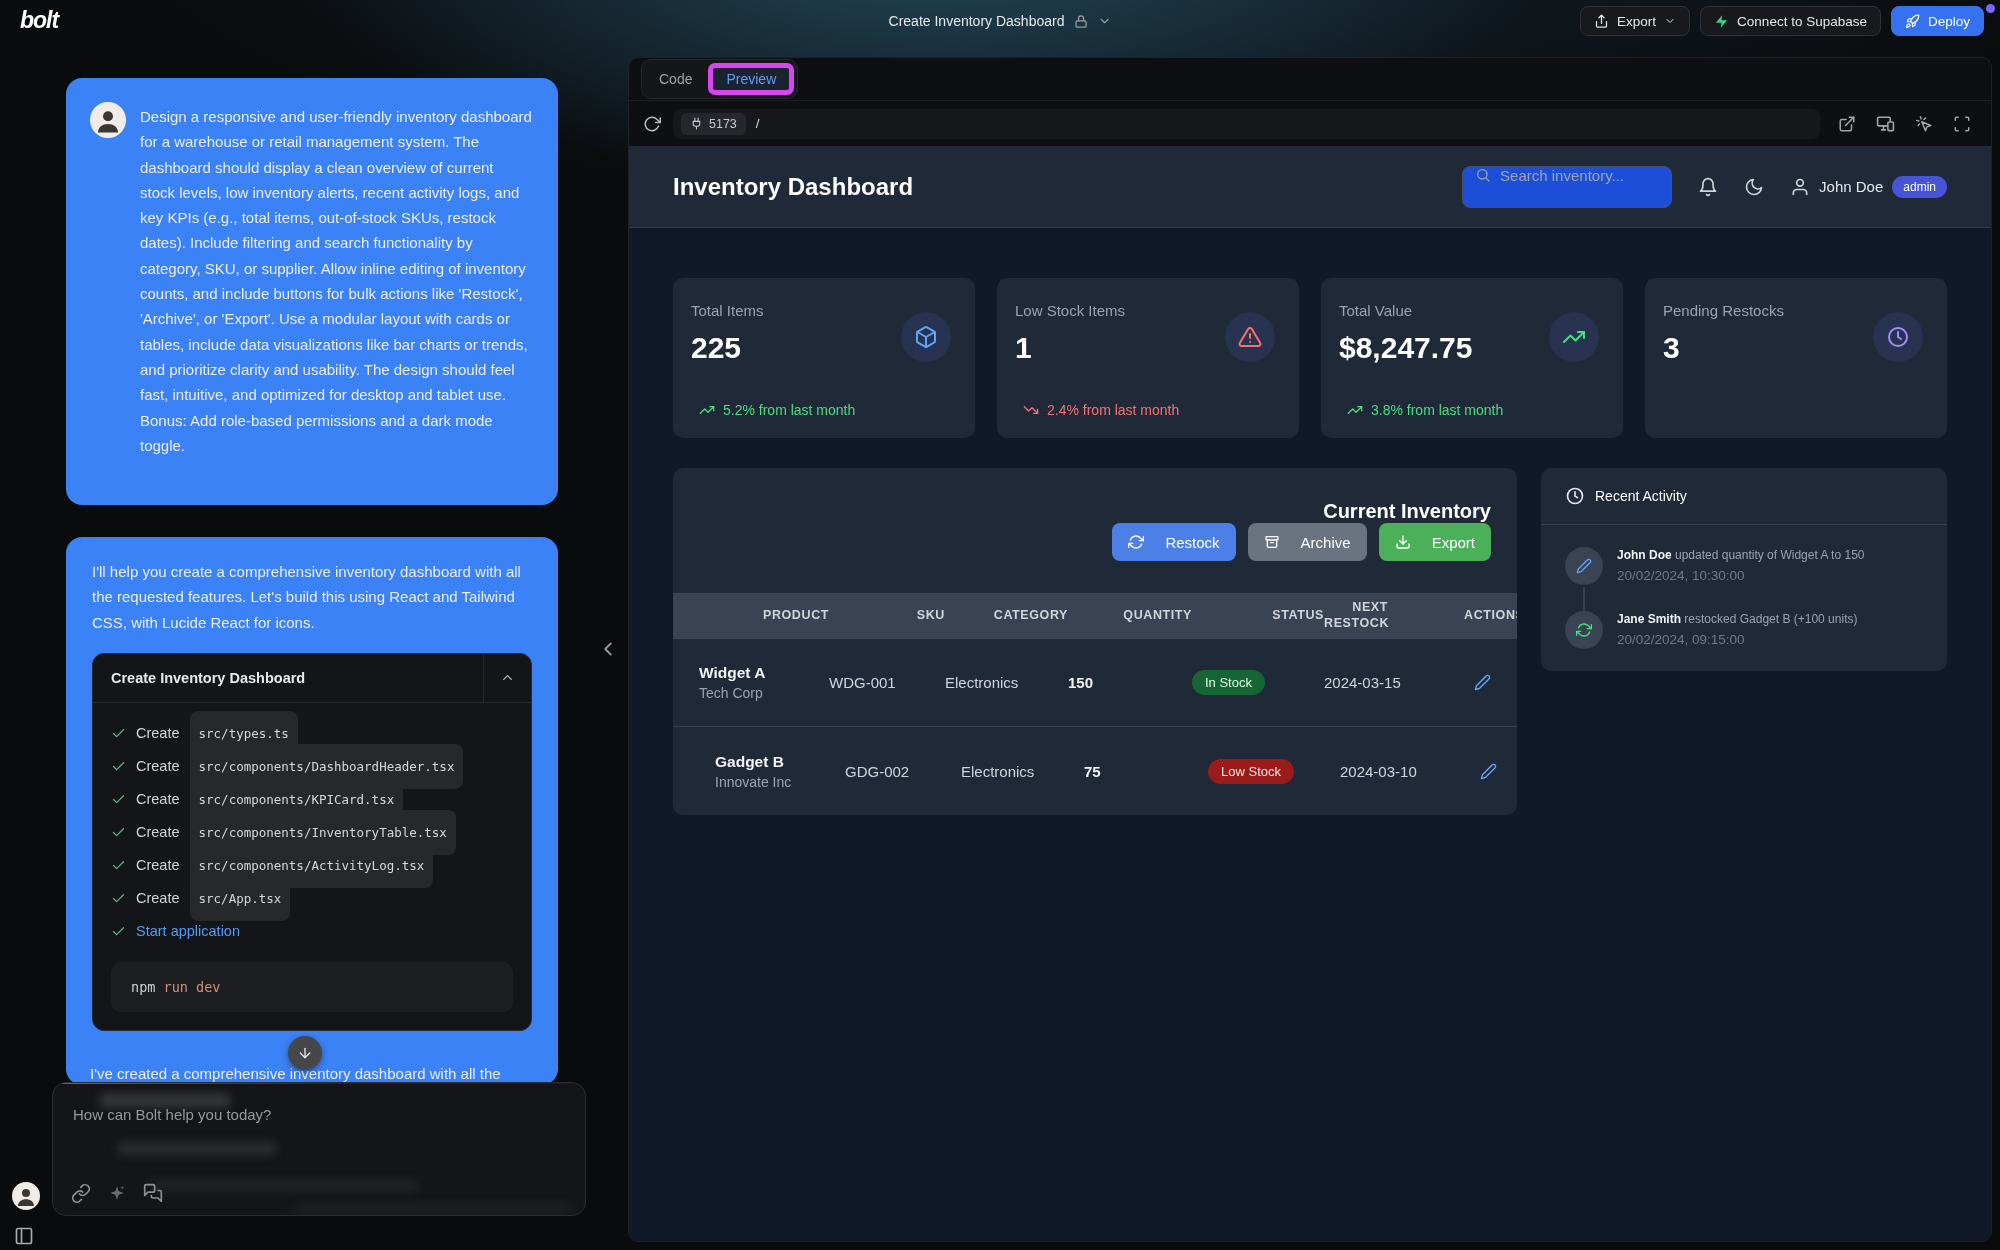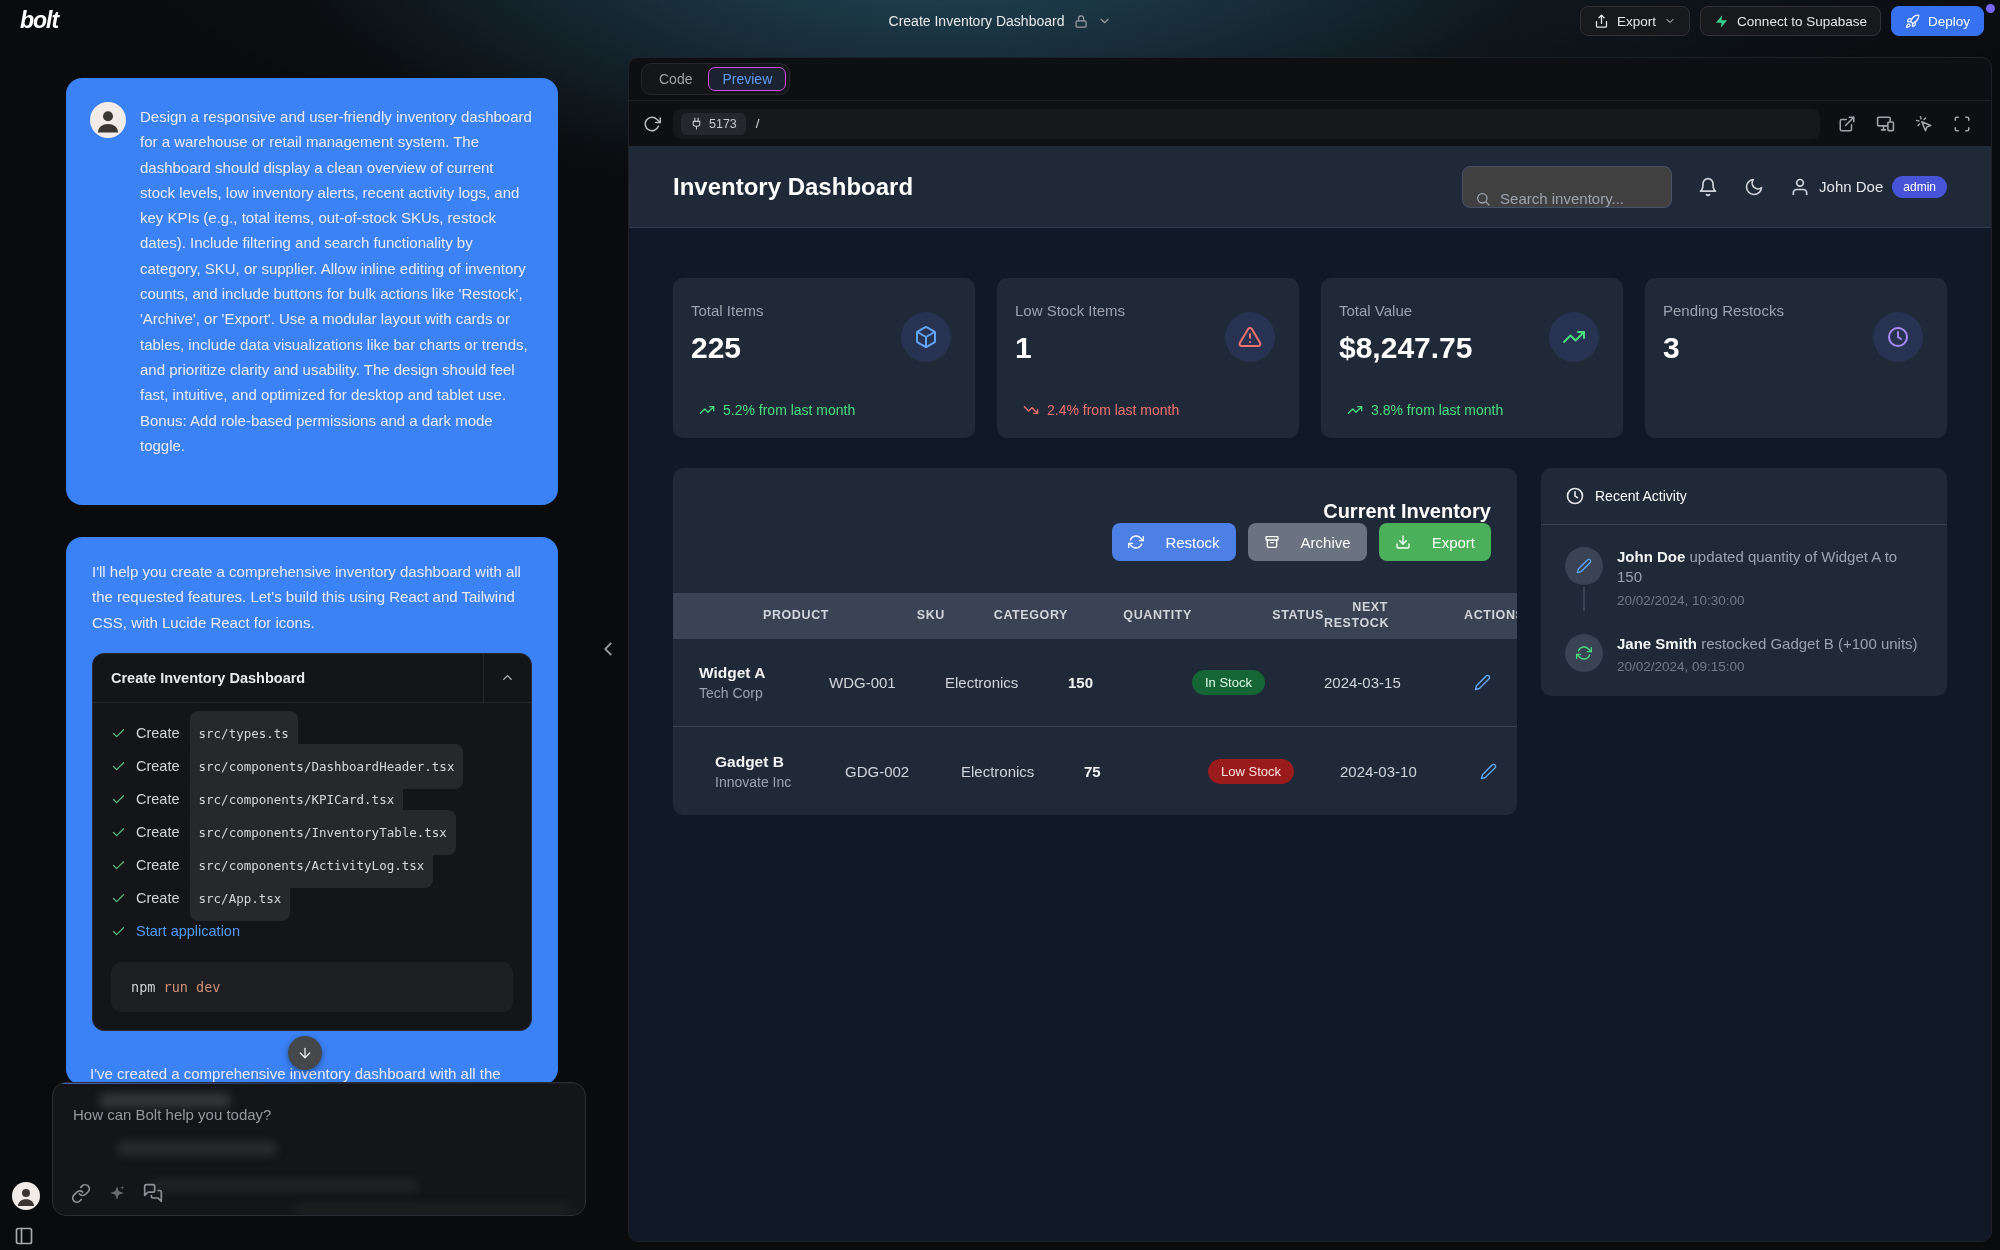"Preview" .seg .tab.active { border: 1px solid #d946ef -> 5px solid #d946ef }
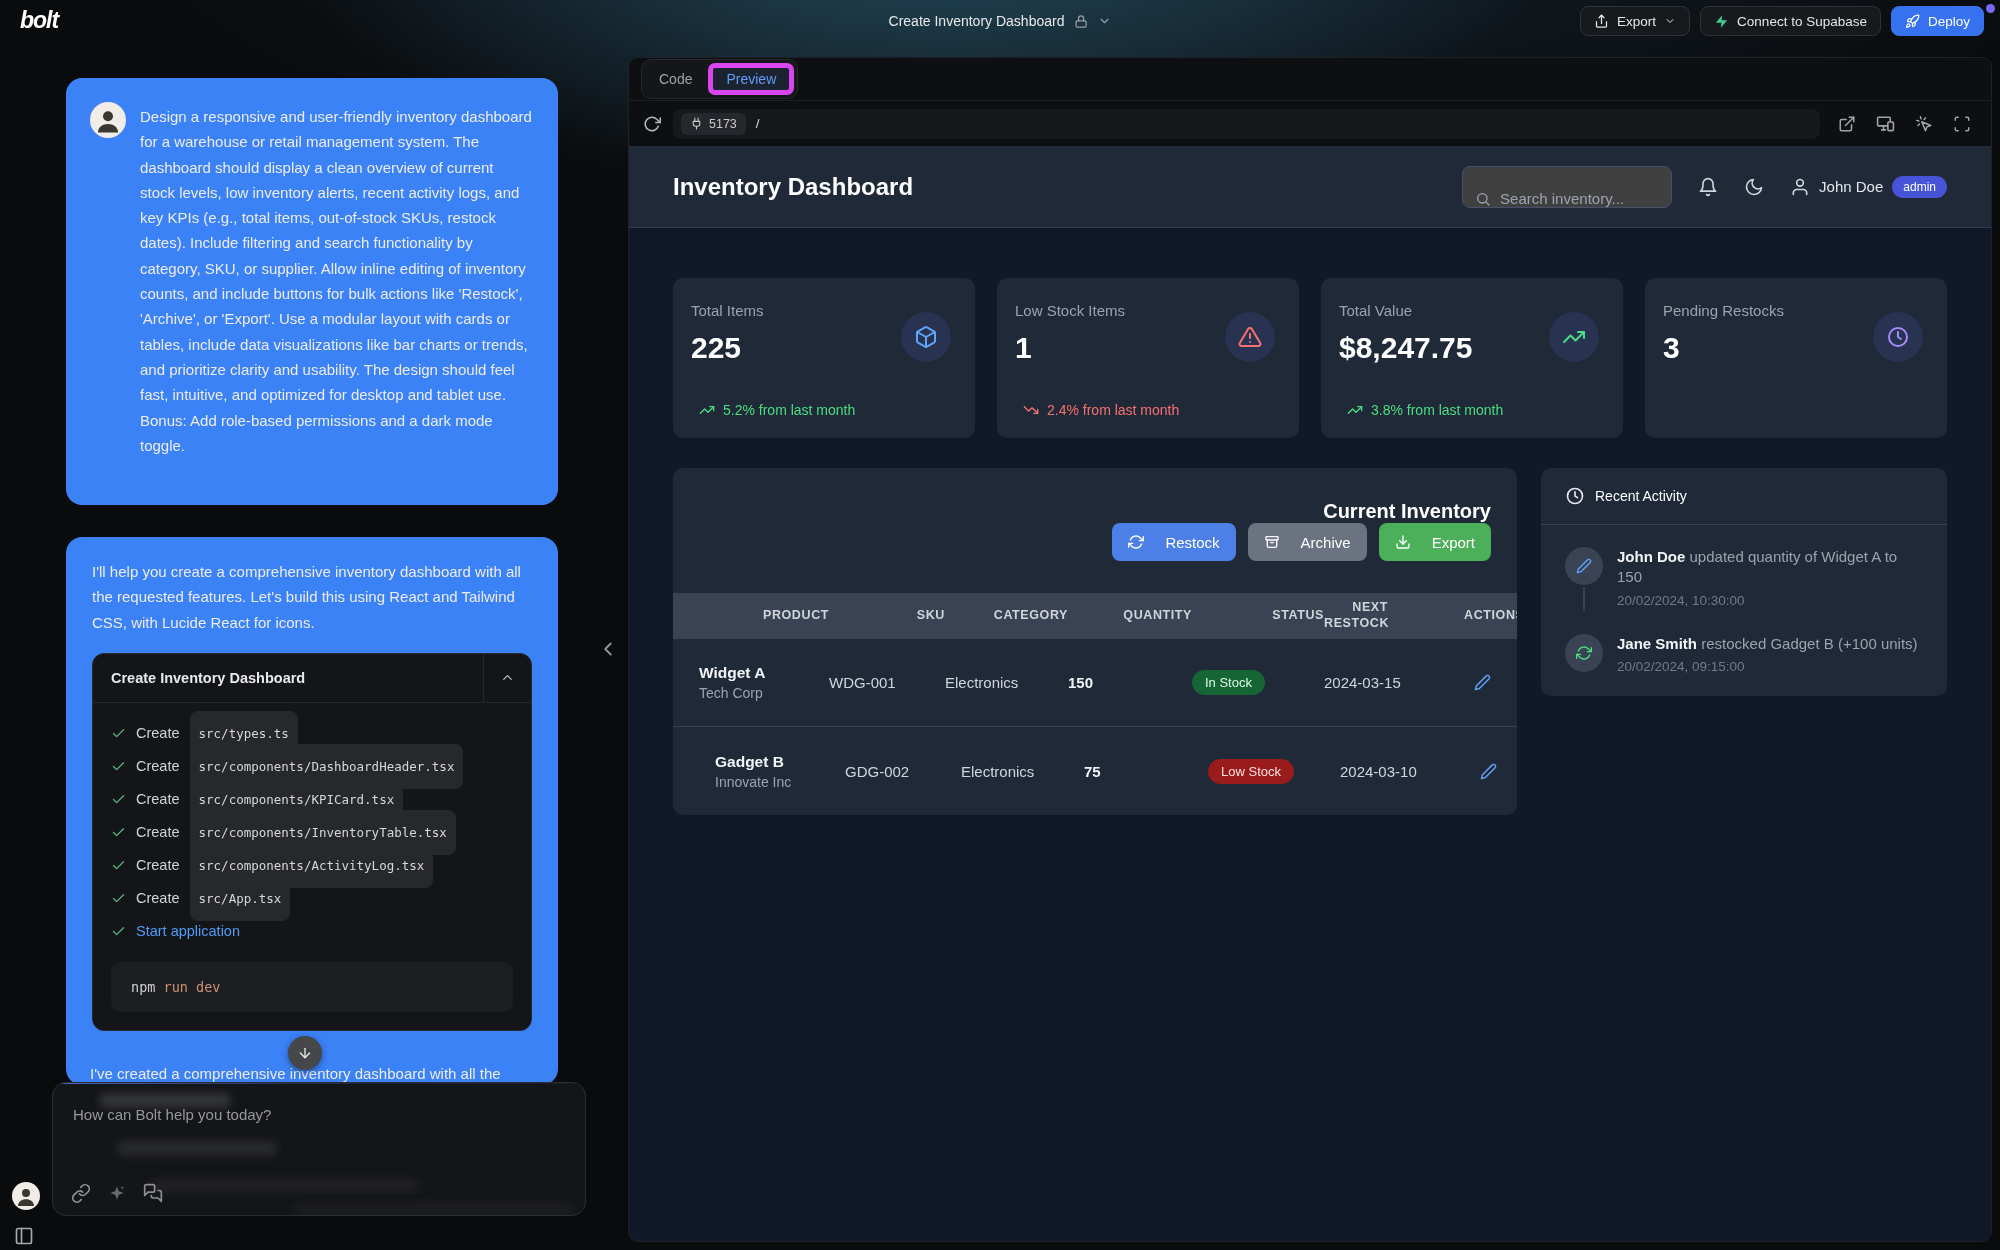"Search inventory..." .search-box { align-items: flex-end -> flex-start; background: #404040 -> #1d4ed8 }
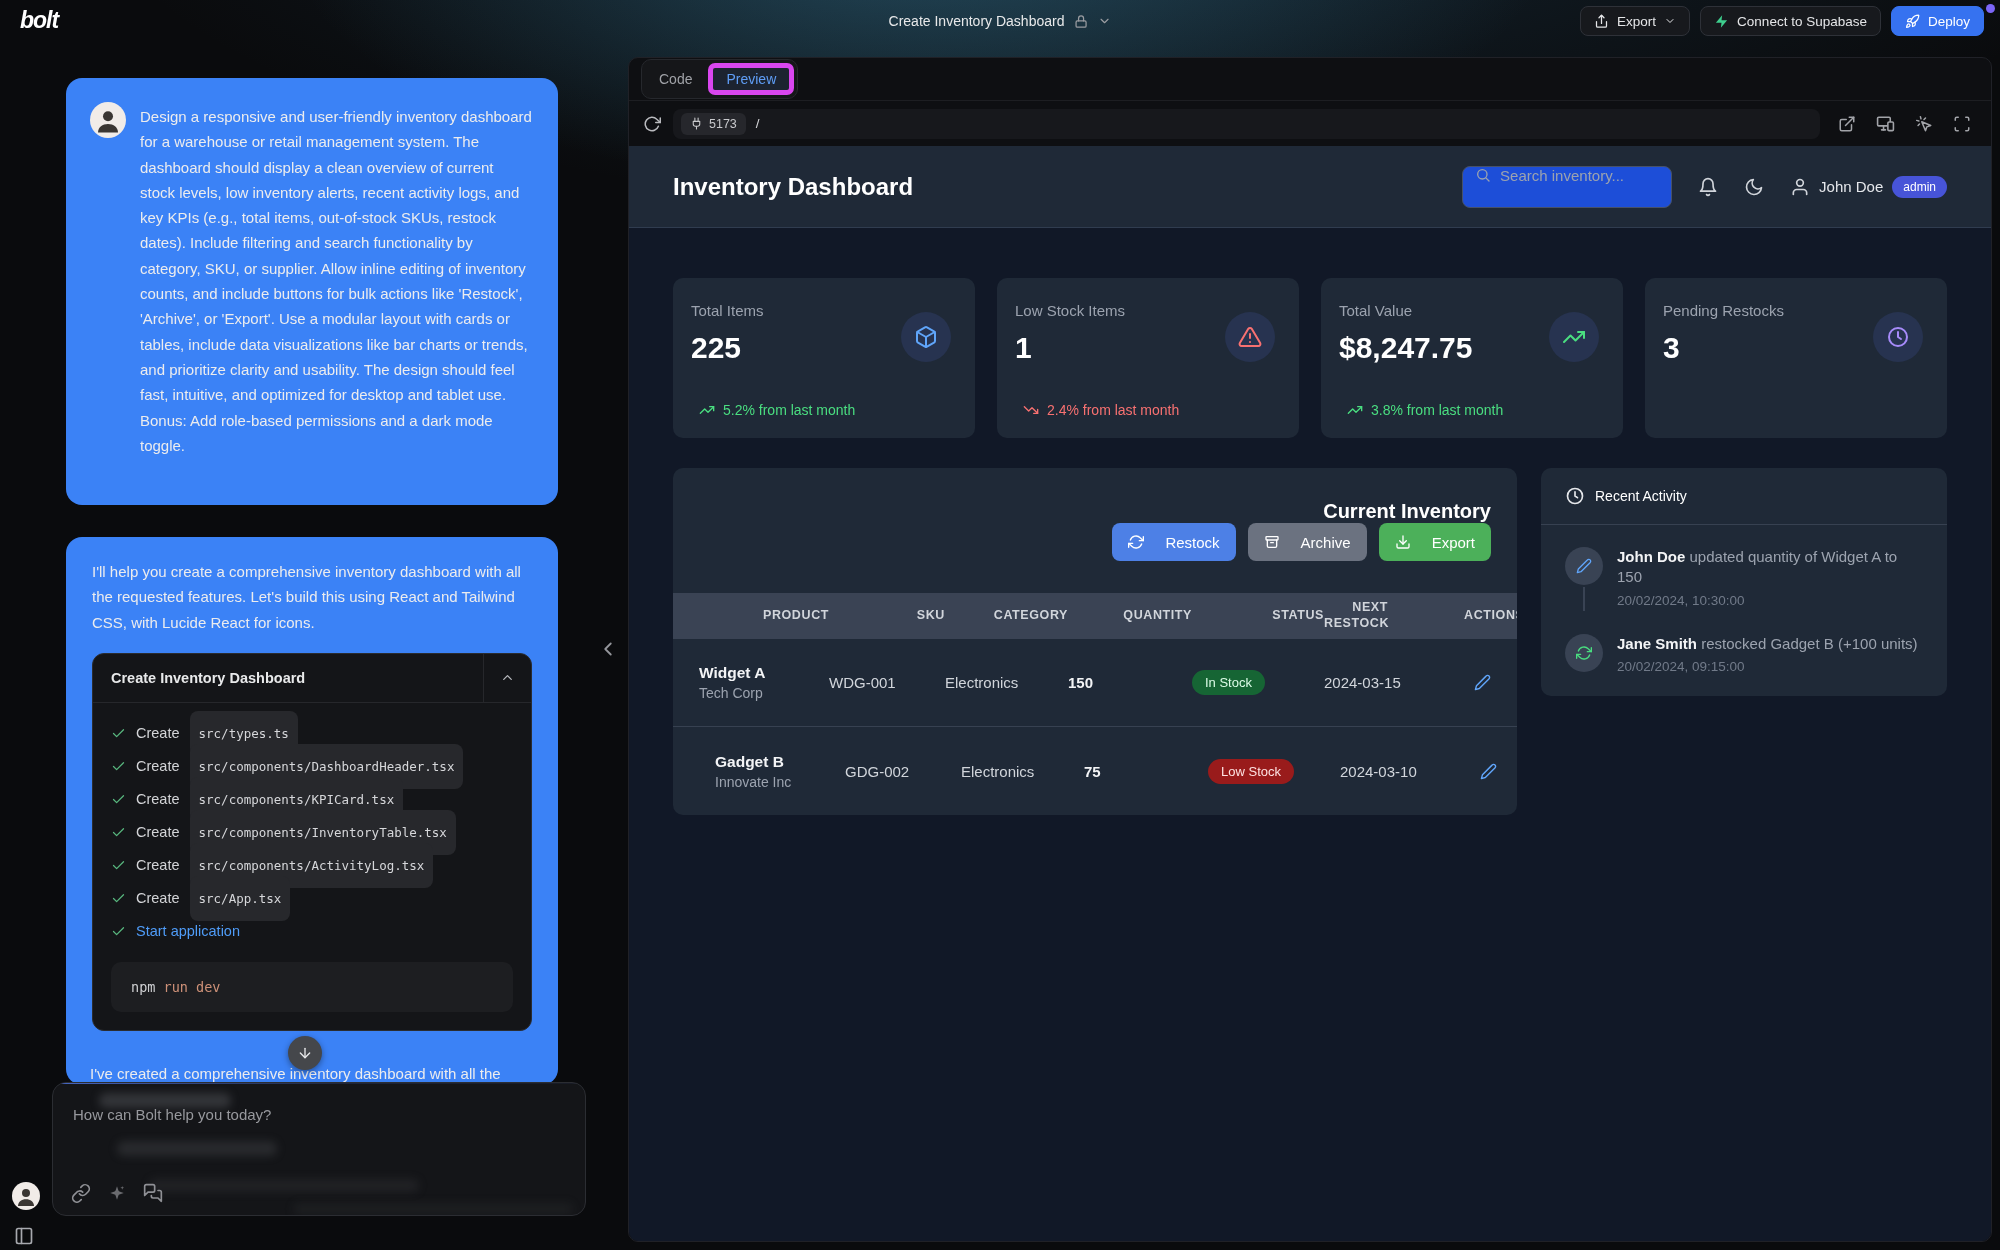"John Doe updated quantity of" .act-line1 { font-size: 15px -> 12px }
